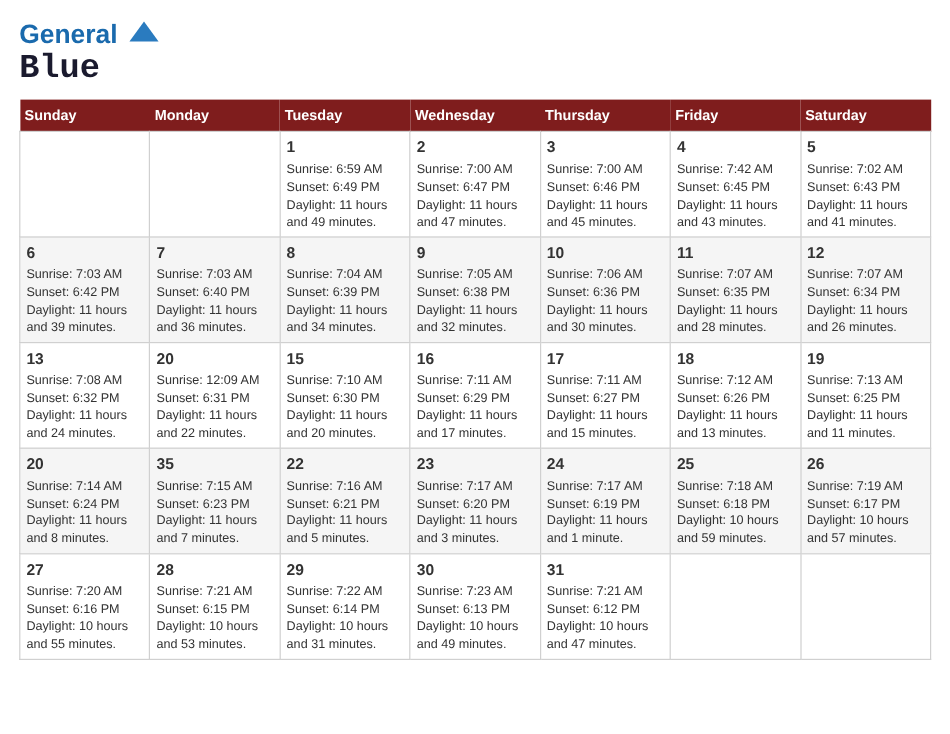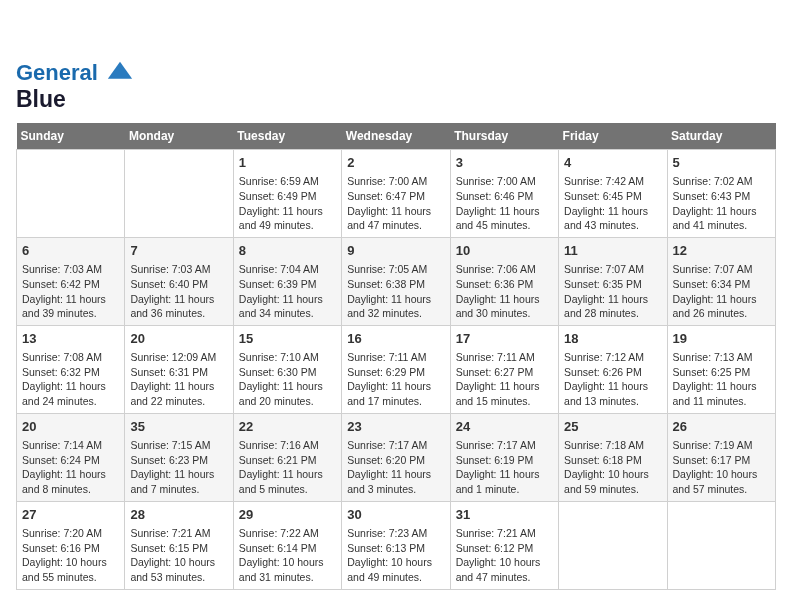"General" div { margin-top: 44px -> none }
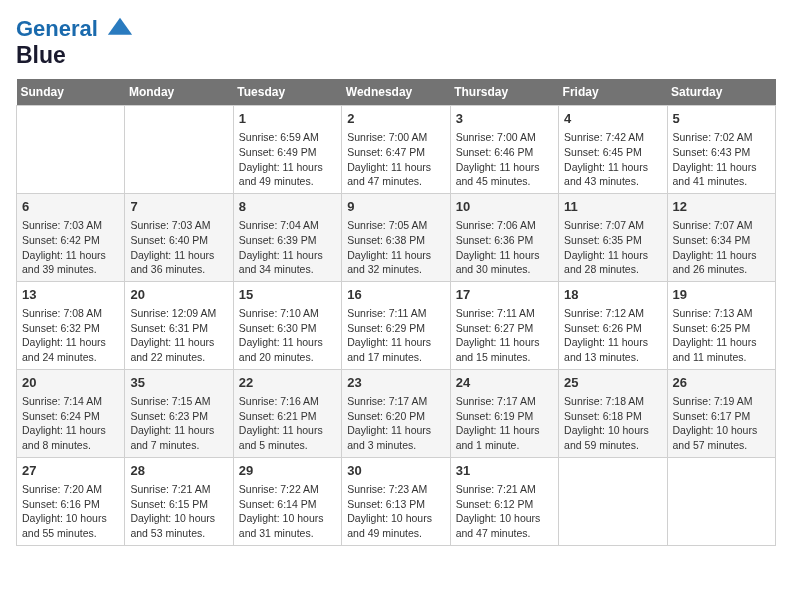"Blue" div { font-family: none -> Liberation Mono, monospace; font-size: 23px -> 28px }
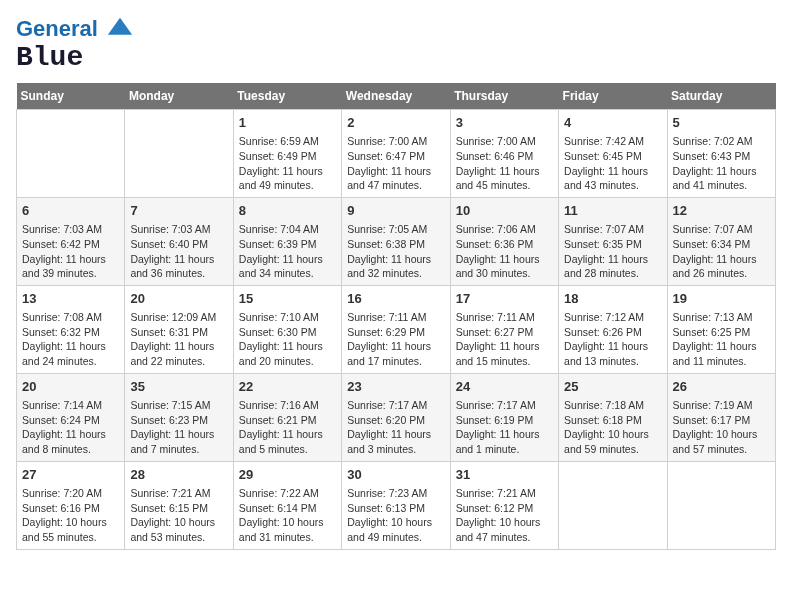"Sunday" th { background-color: #737373 -> #7f1d1d }
